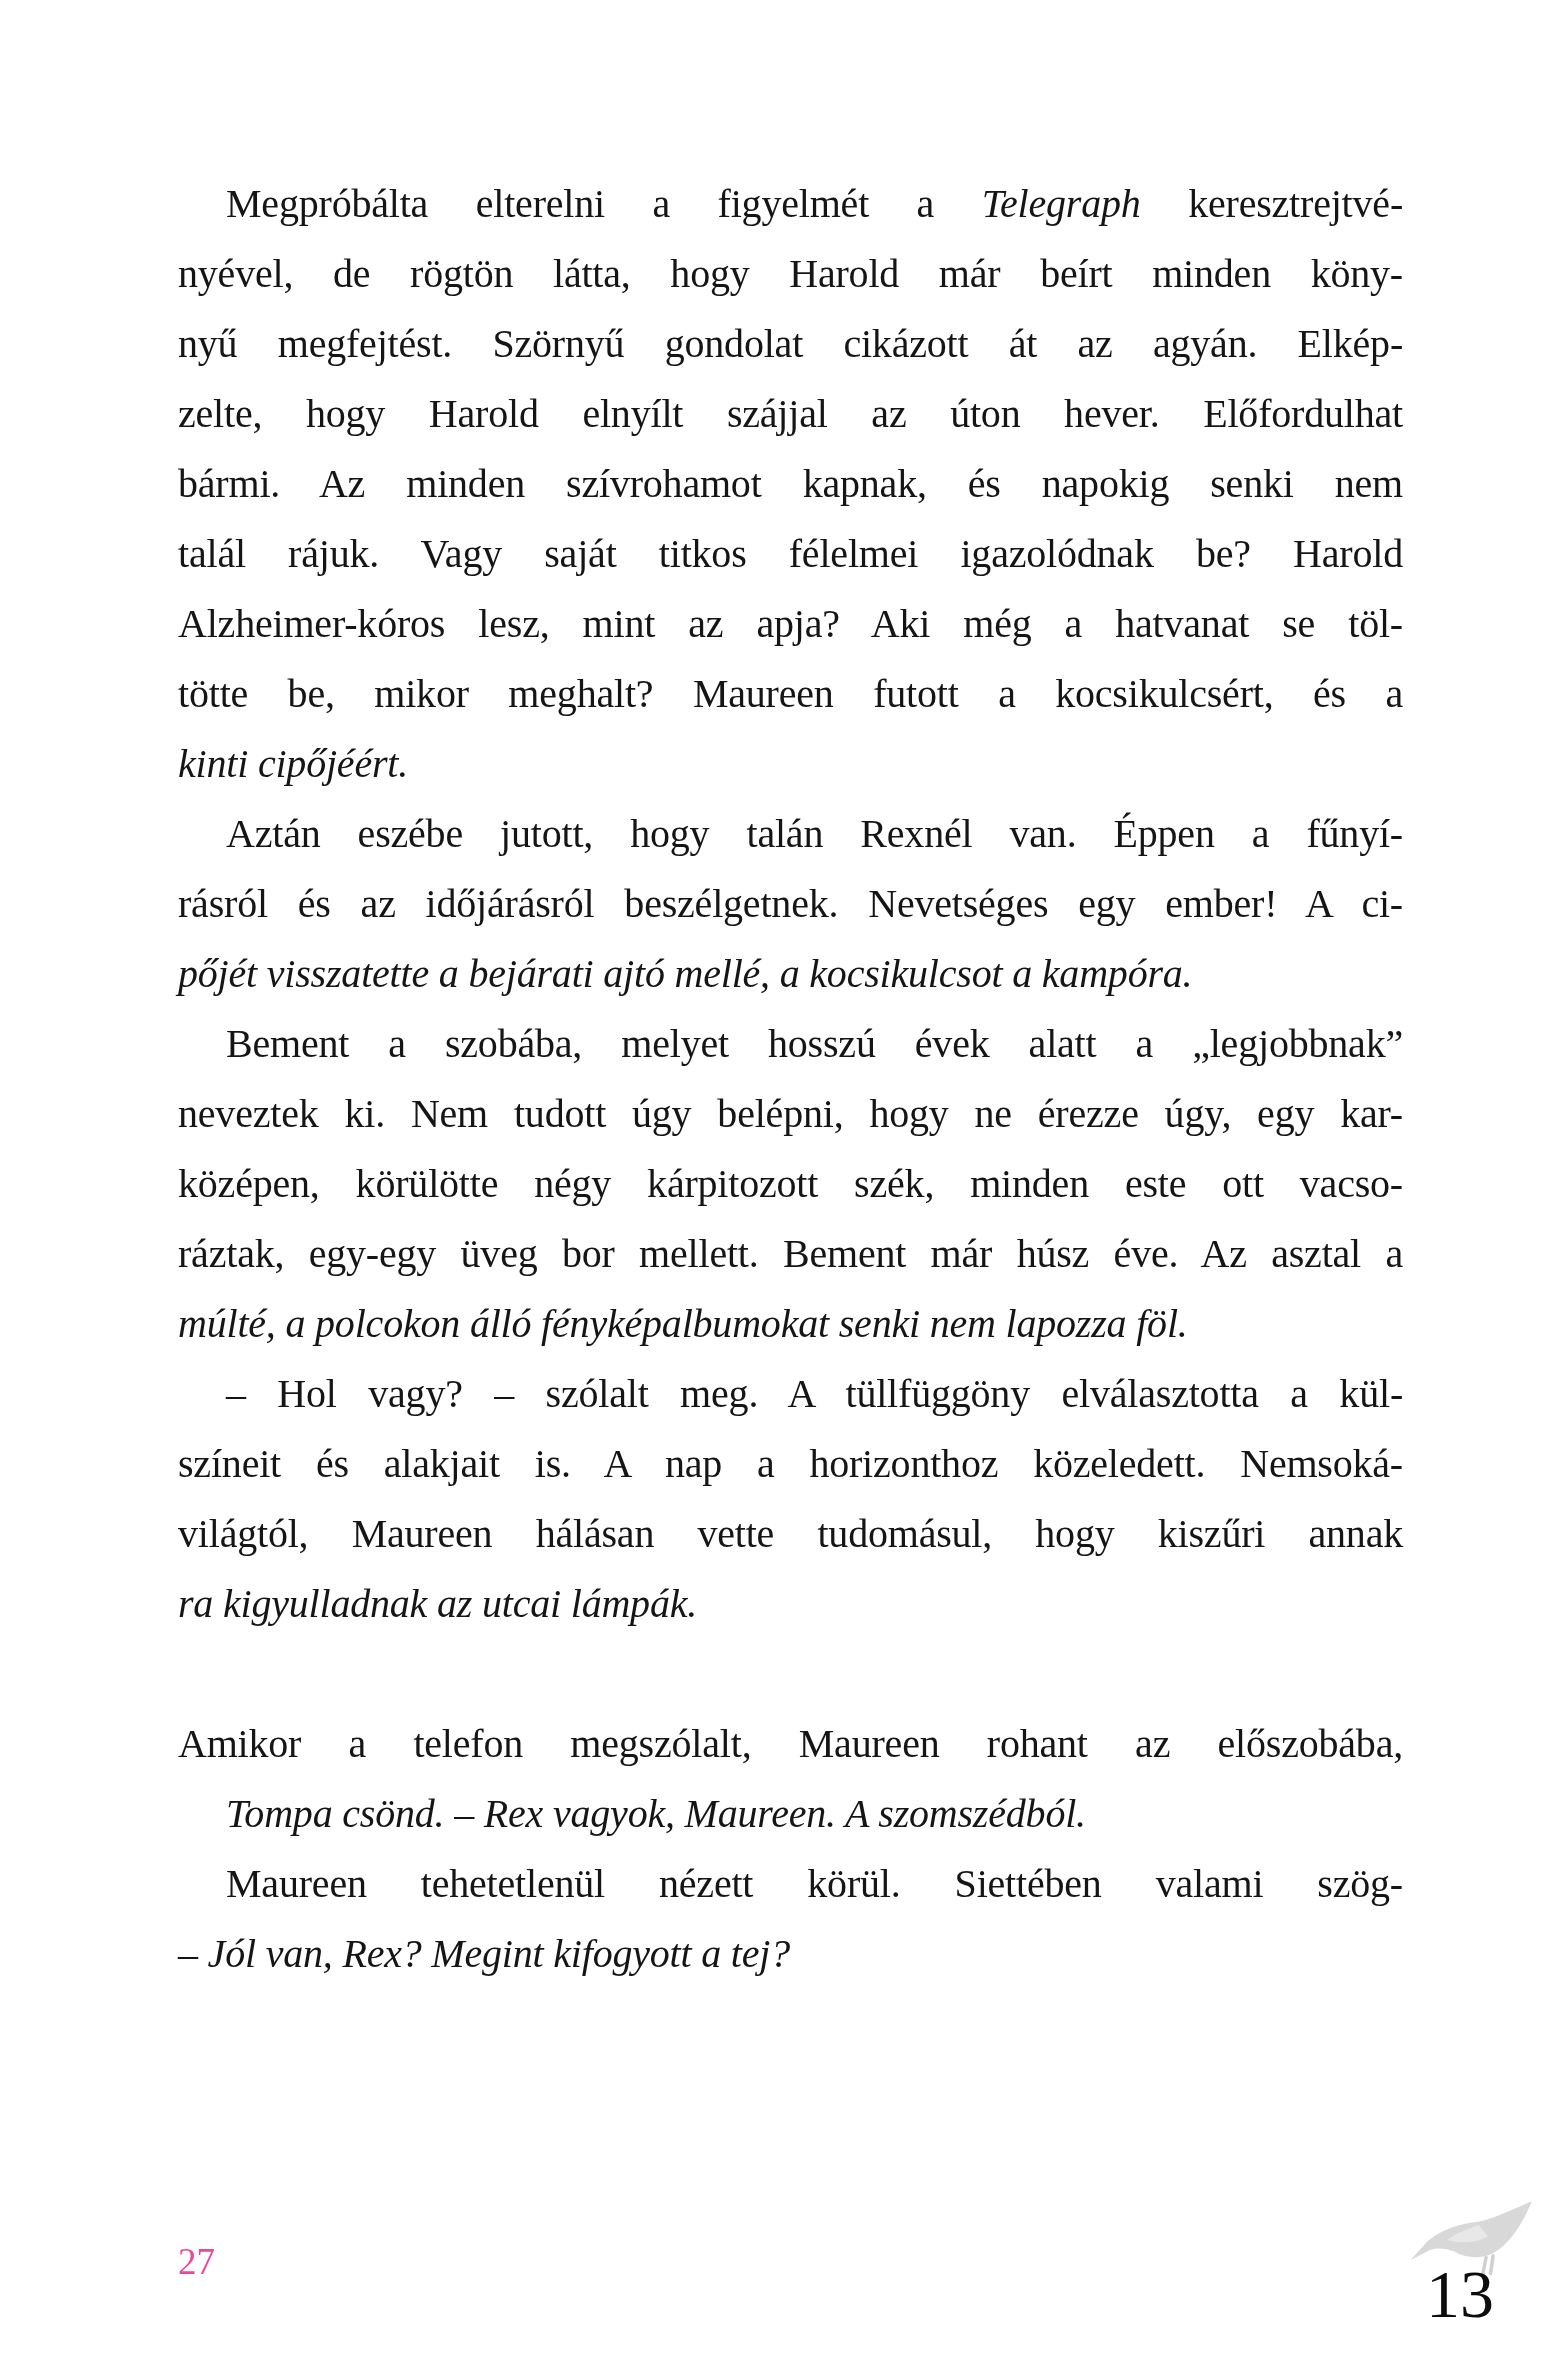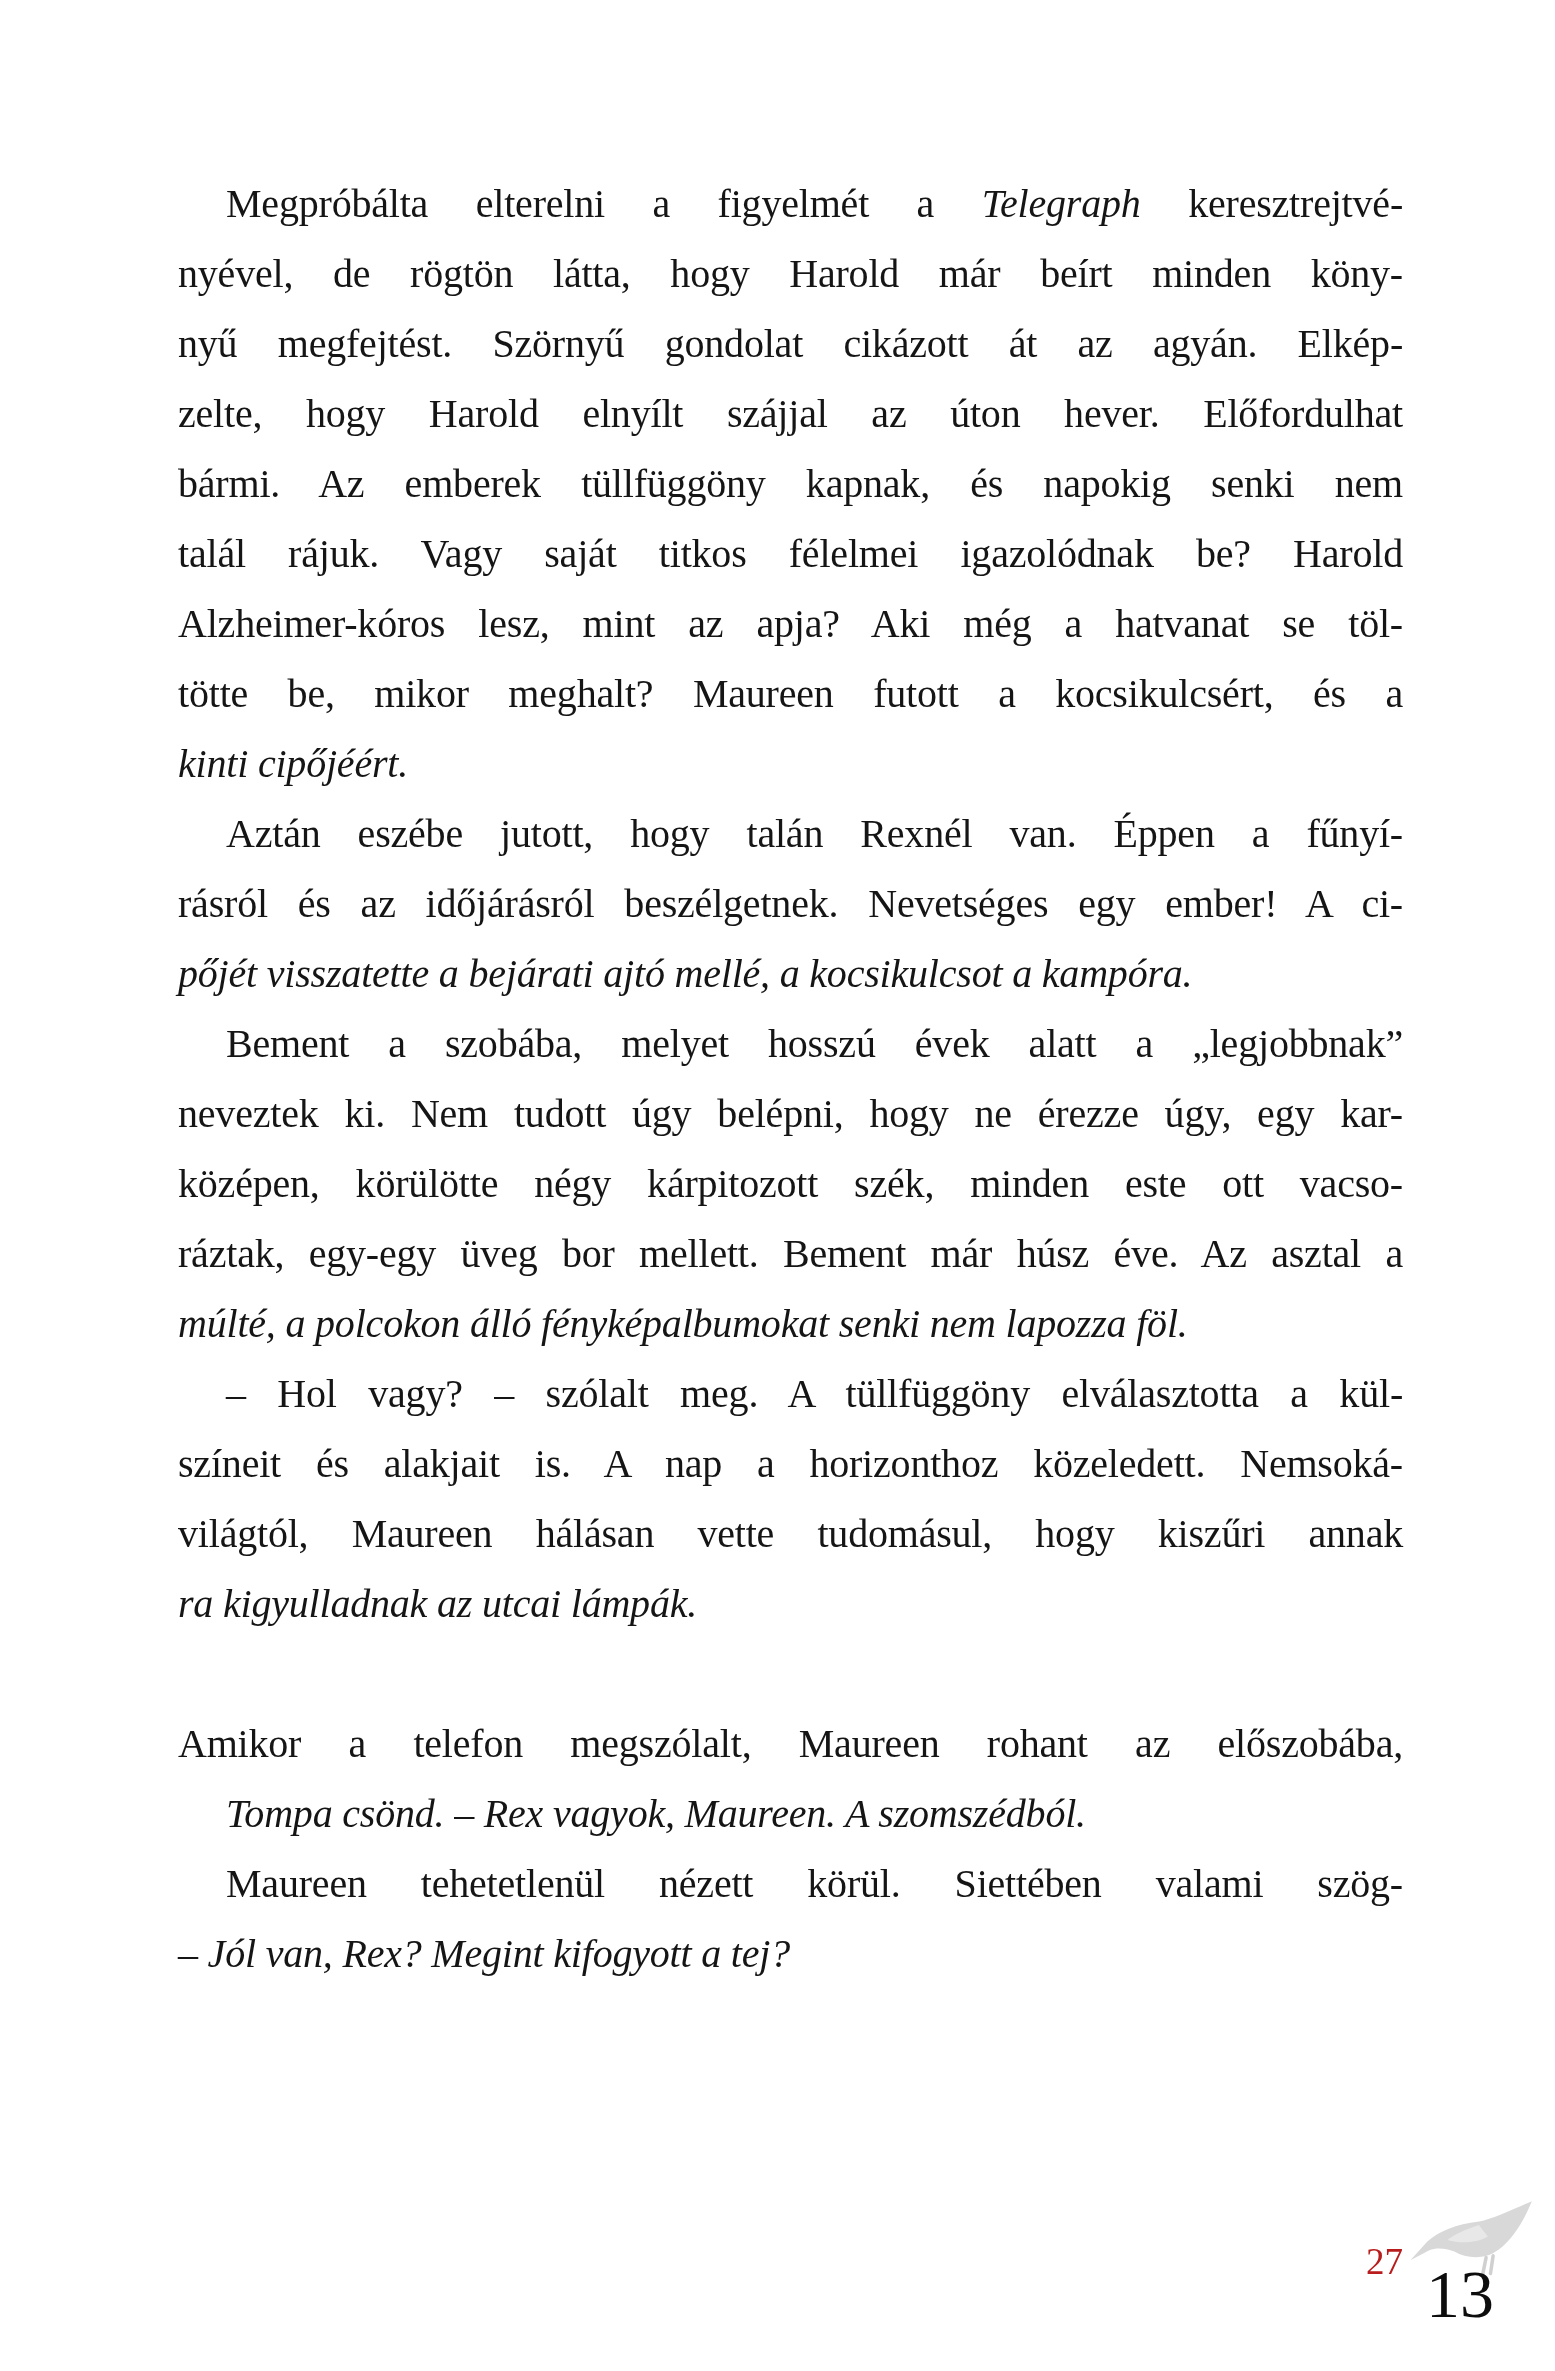"bármi. Az emberek tüllfüggöny kapnak," div.line { text: emberek tüllfüggöny -> minden szívrohamot }
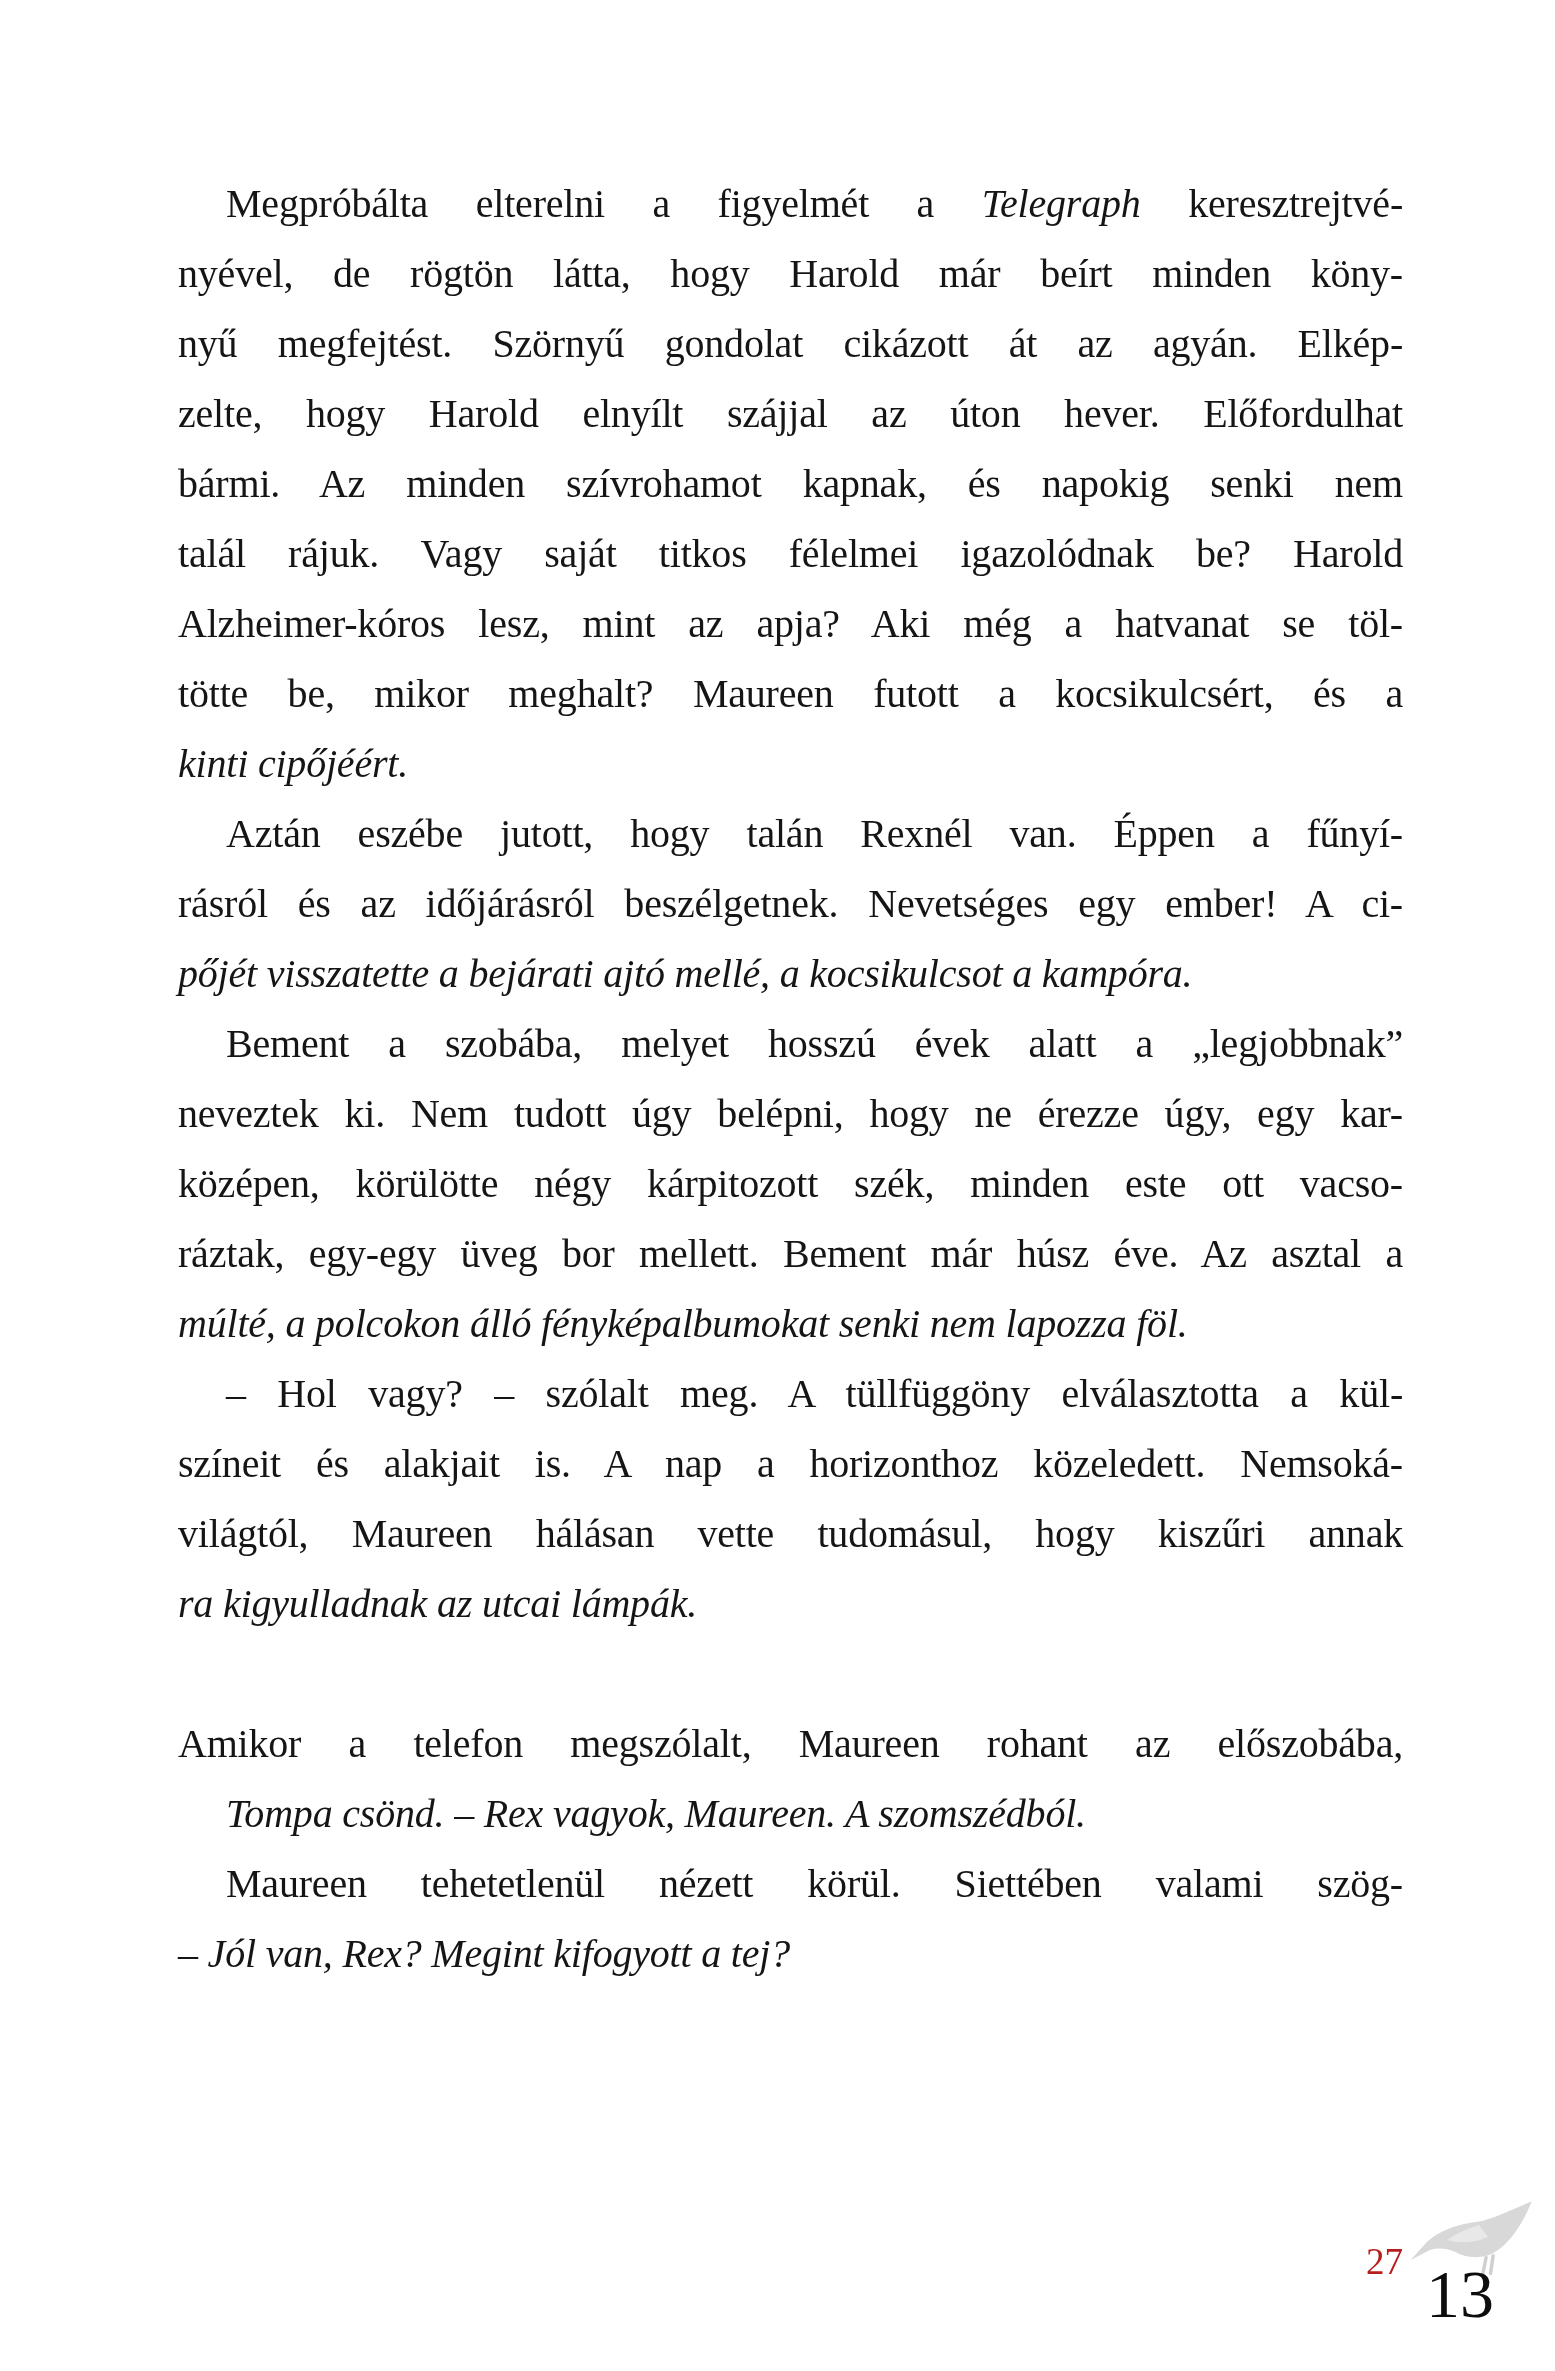"27" .page-number { color: #b91c1c -> #ec4899; text-align: right -> left }
